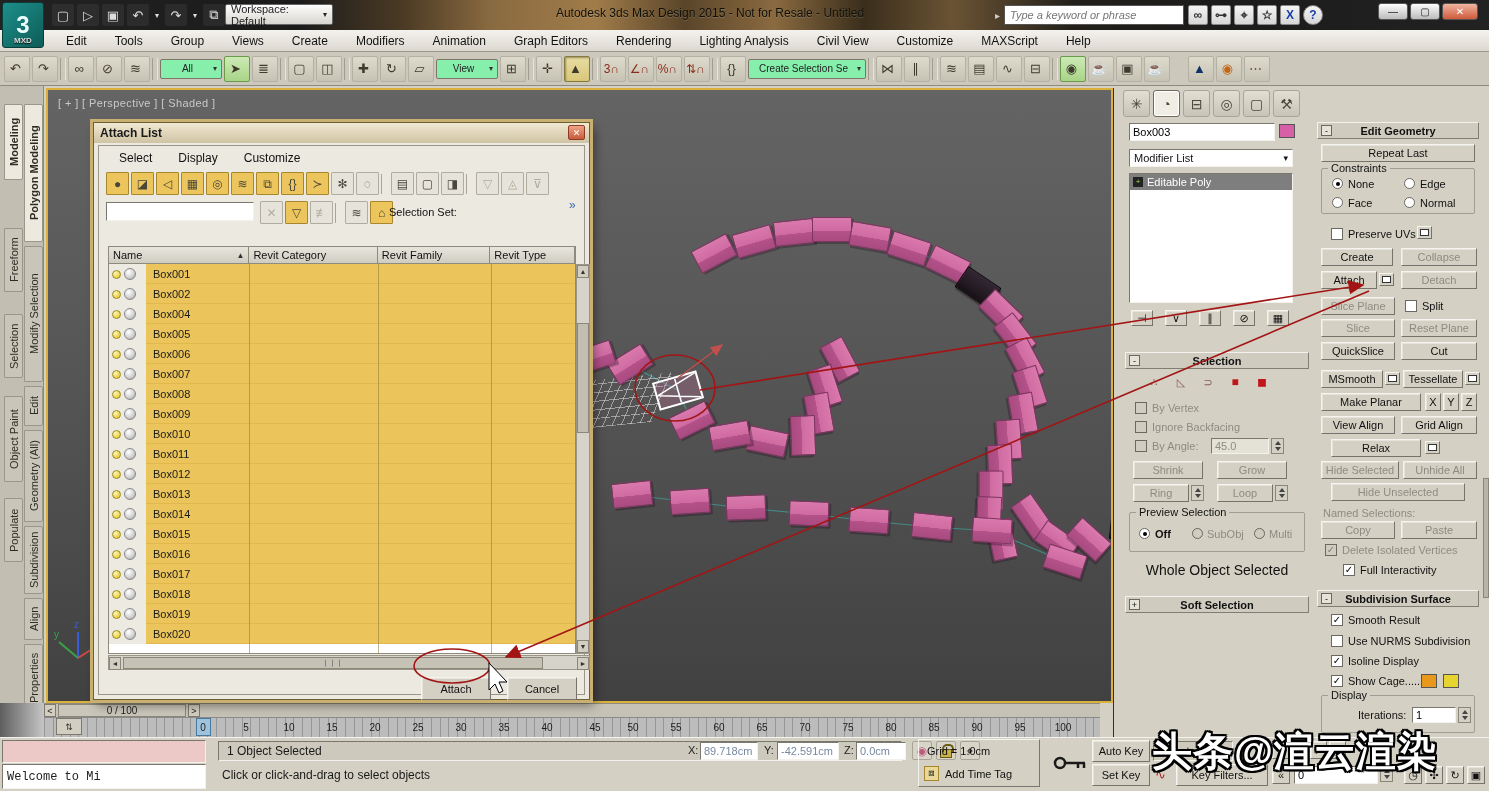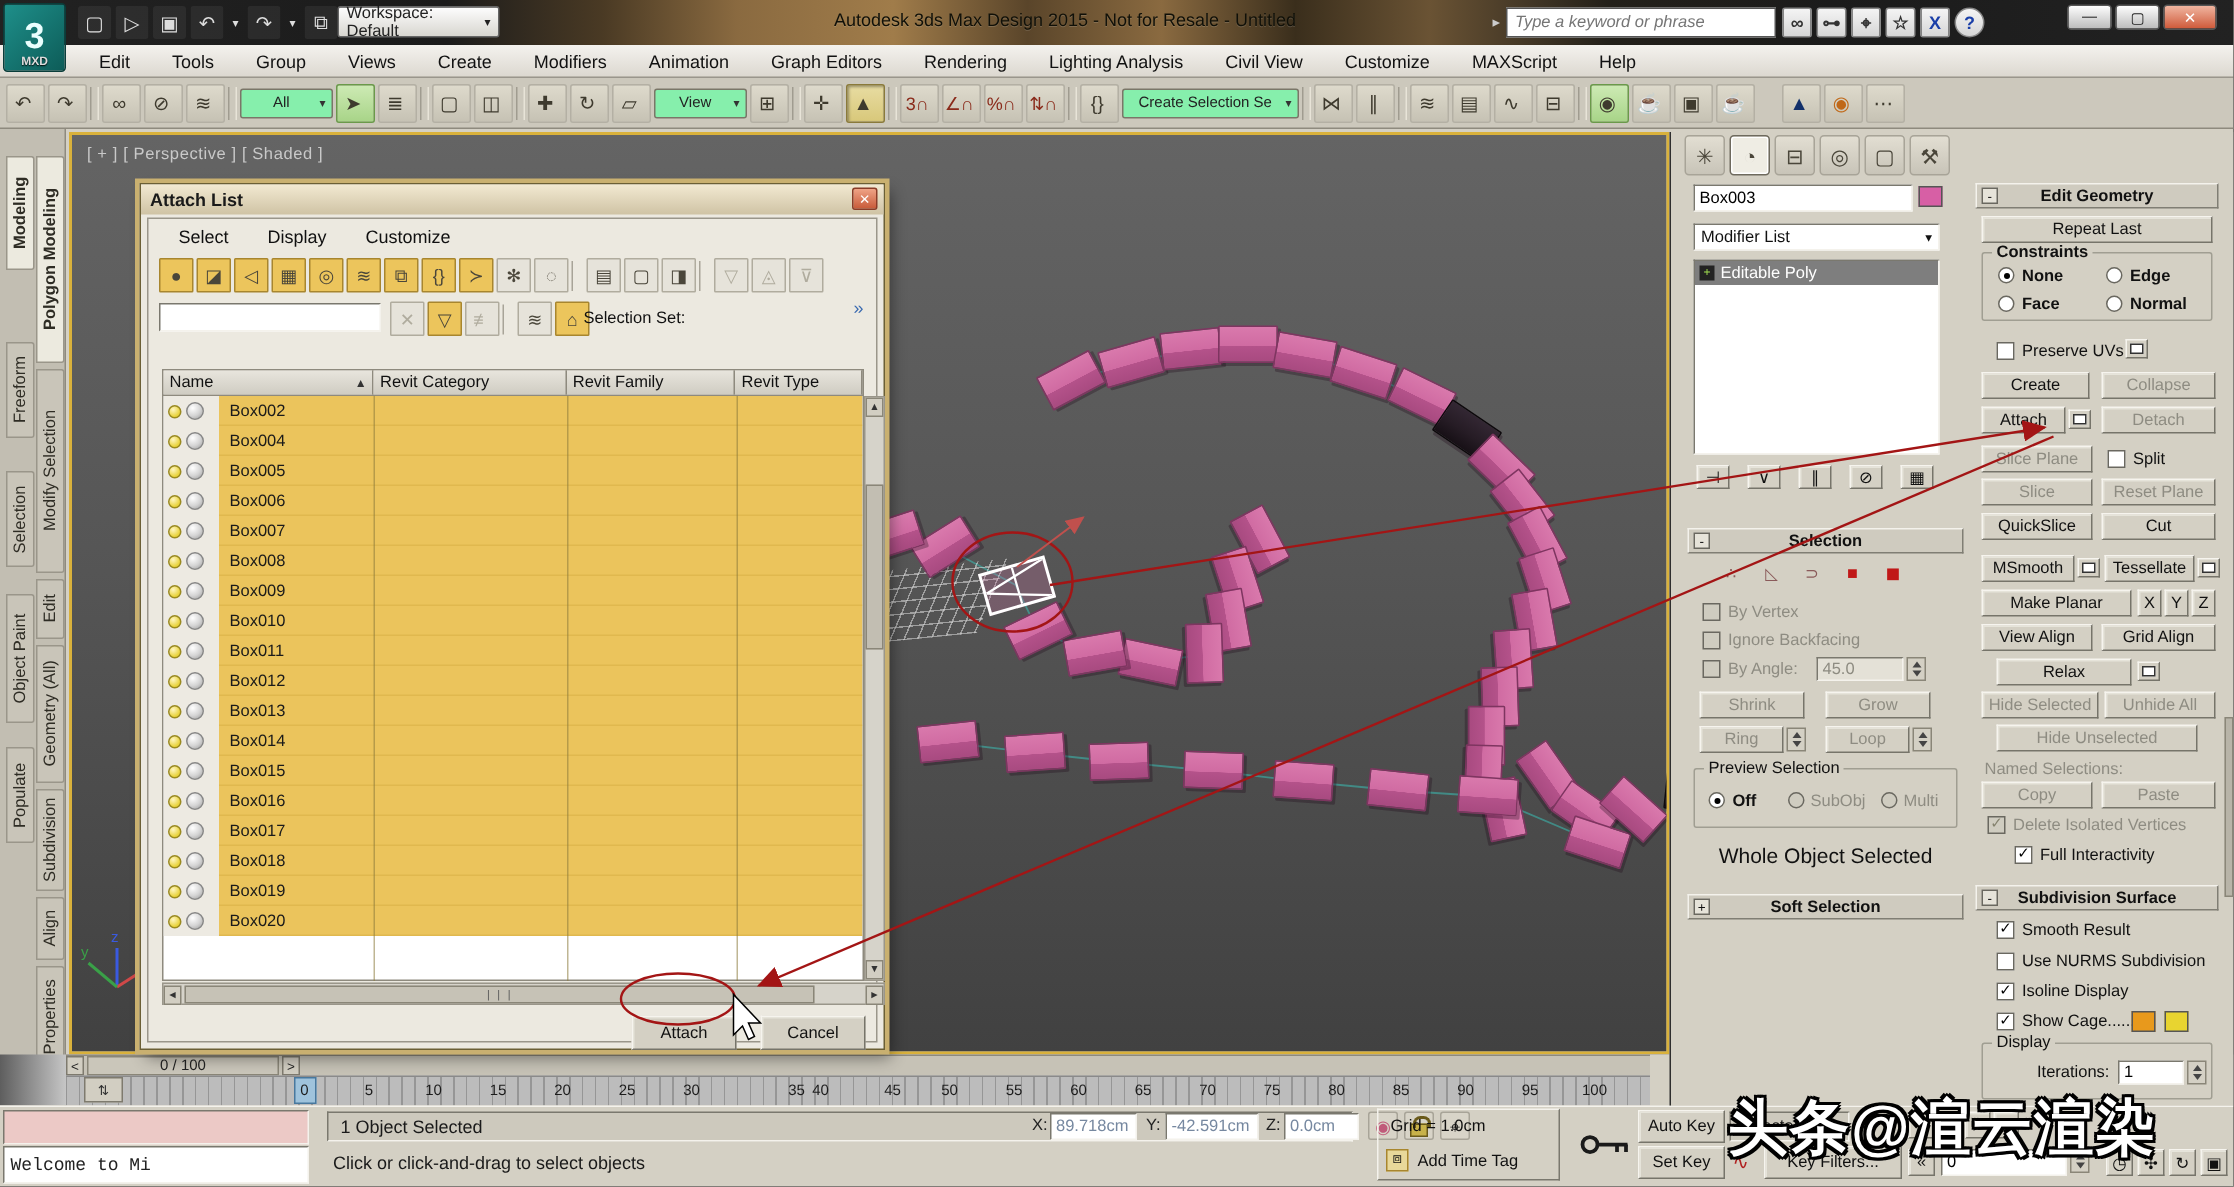"Constraints" div.grp { font-weight: bold -> none }
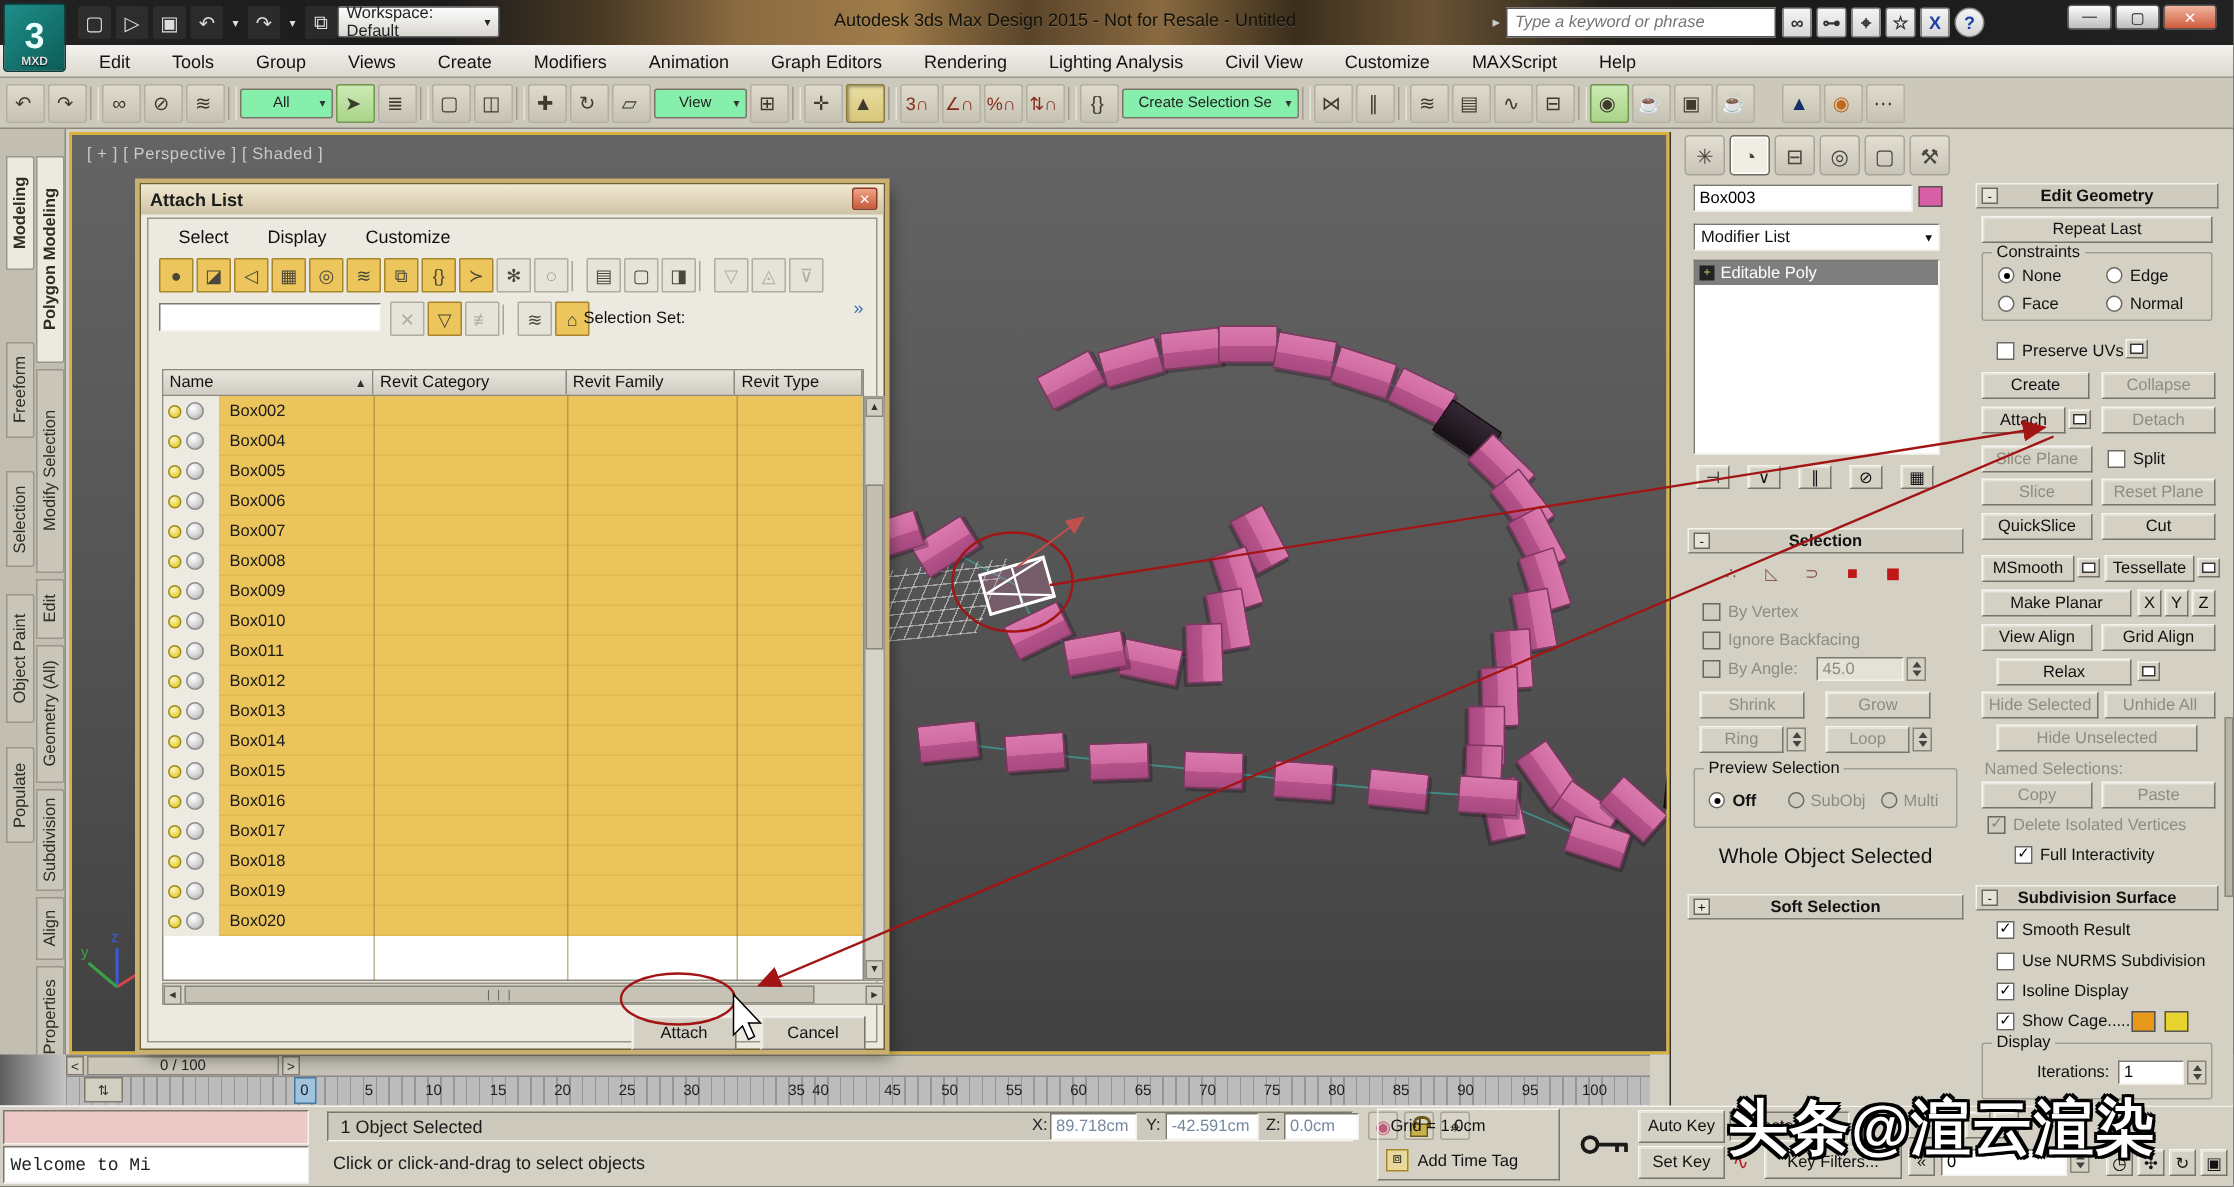"Box001" div.lrow { html: none -> <div> <span></span> <span> <span></span> <span></span> </span> <span>Box001</span> </div> }
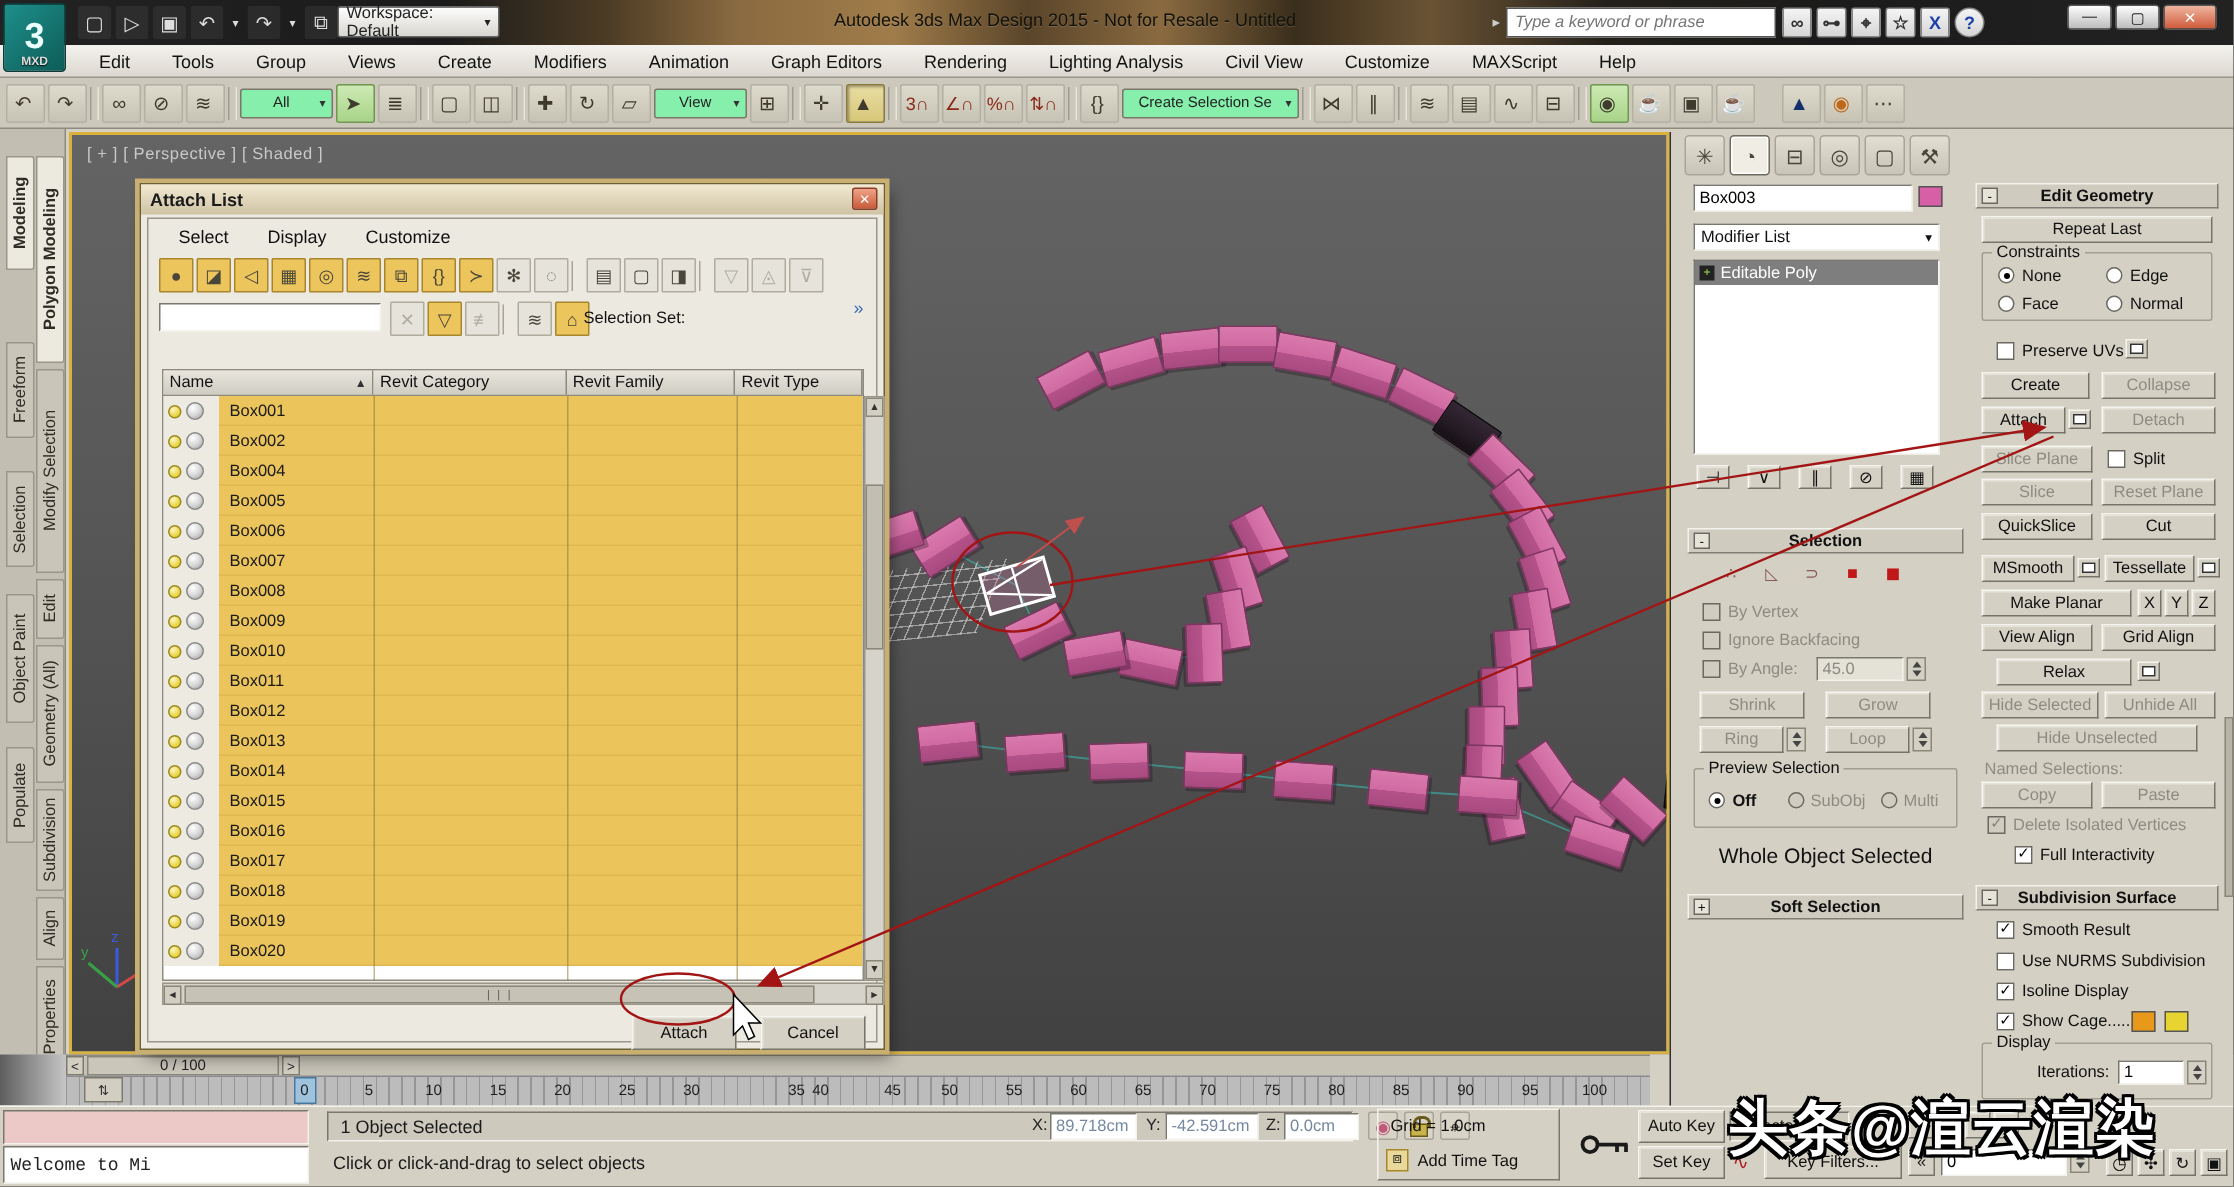"35" span.rnum { margin-left: 27px -> none }
